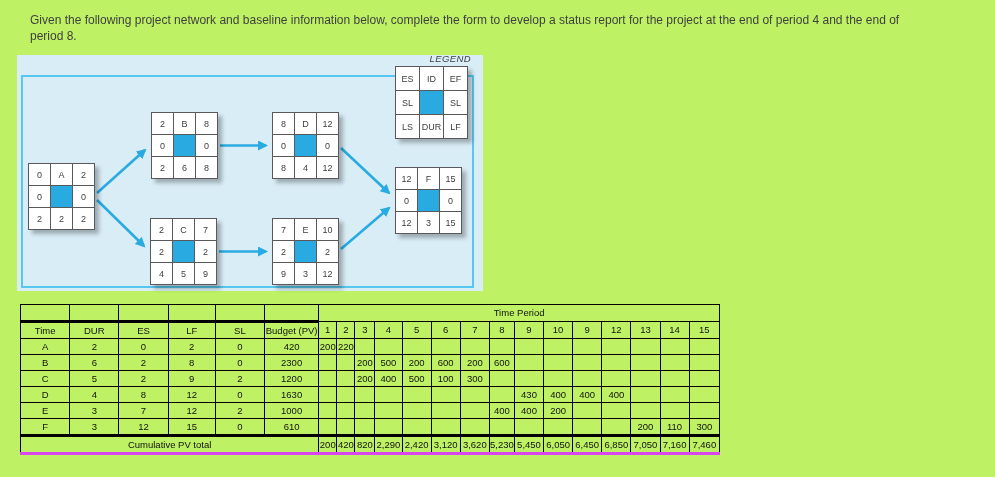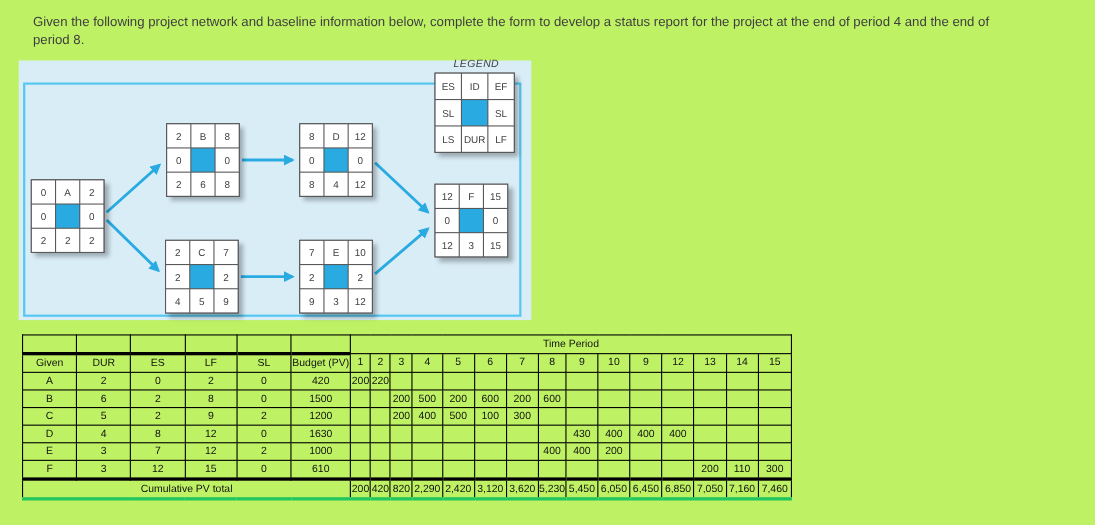"LEGEND" .legend-label { text-align: center -> right }
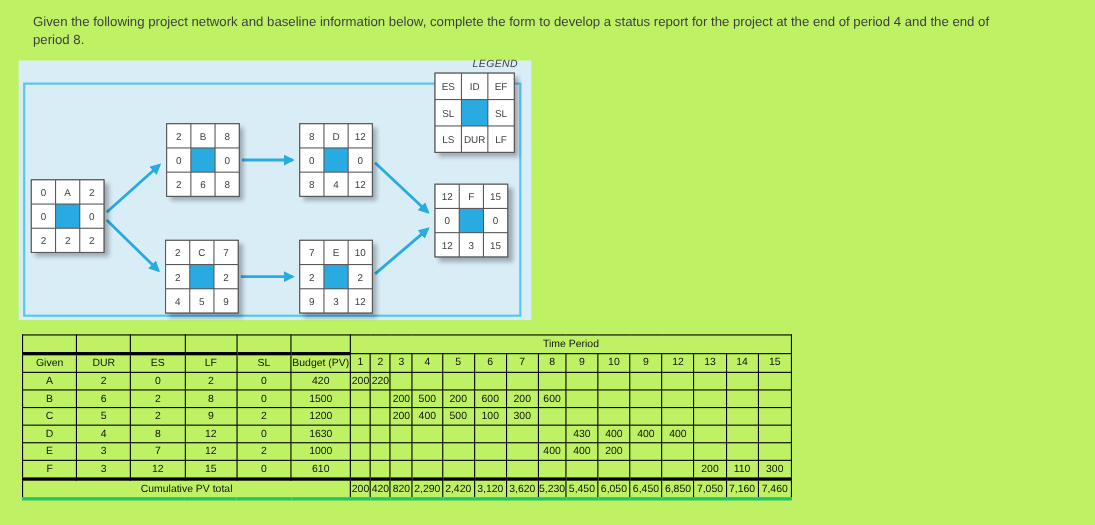"Given" td { text: Given -> Time }
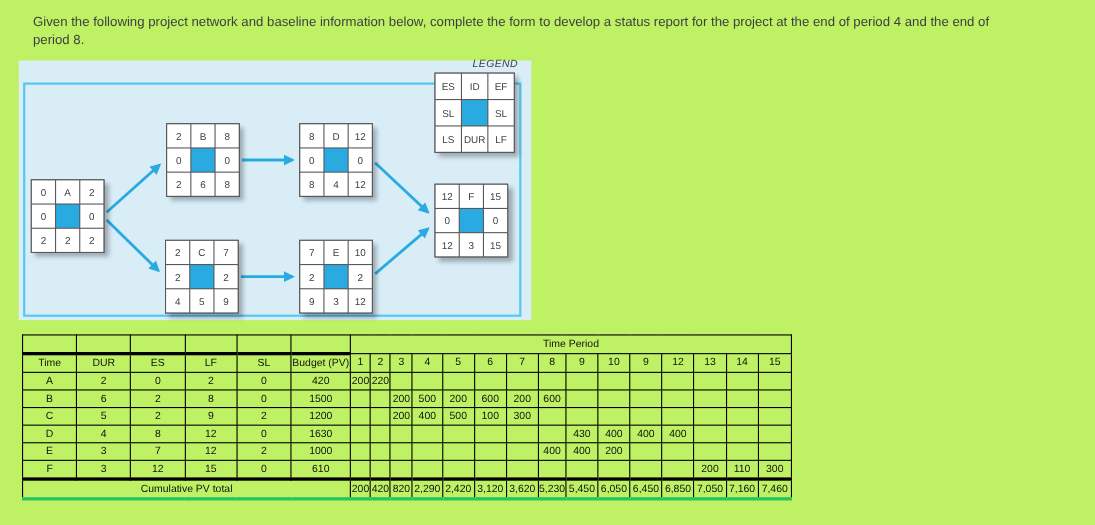"1500" td { text: 1500 -> 2300 }
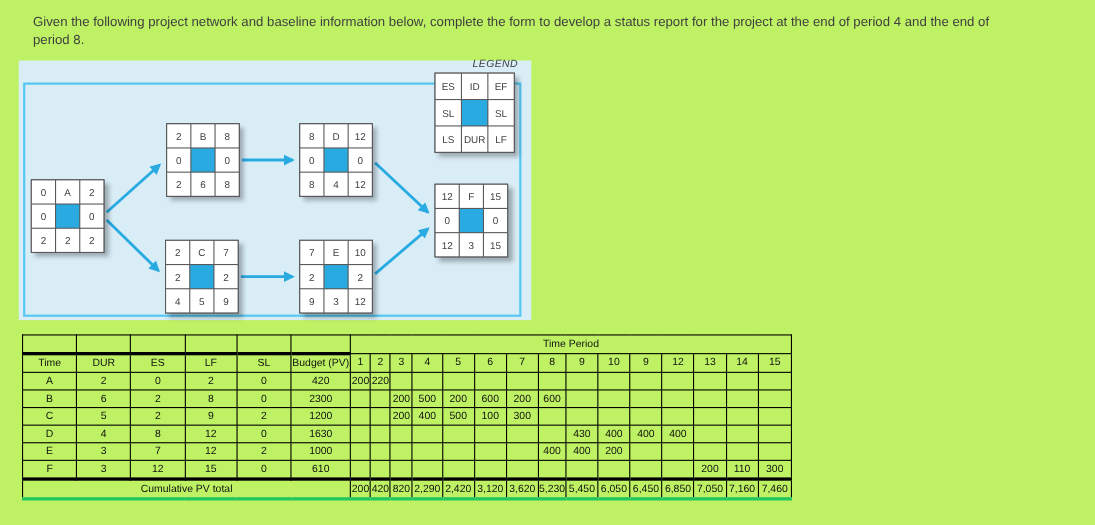"Cumulative PV total" tr.totals.last td { border-bottom: 3px solid #22c55e -> 3px solid #d946ef }
